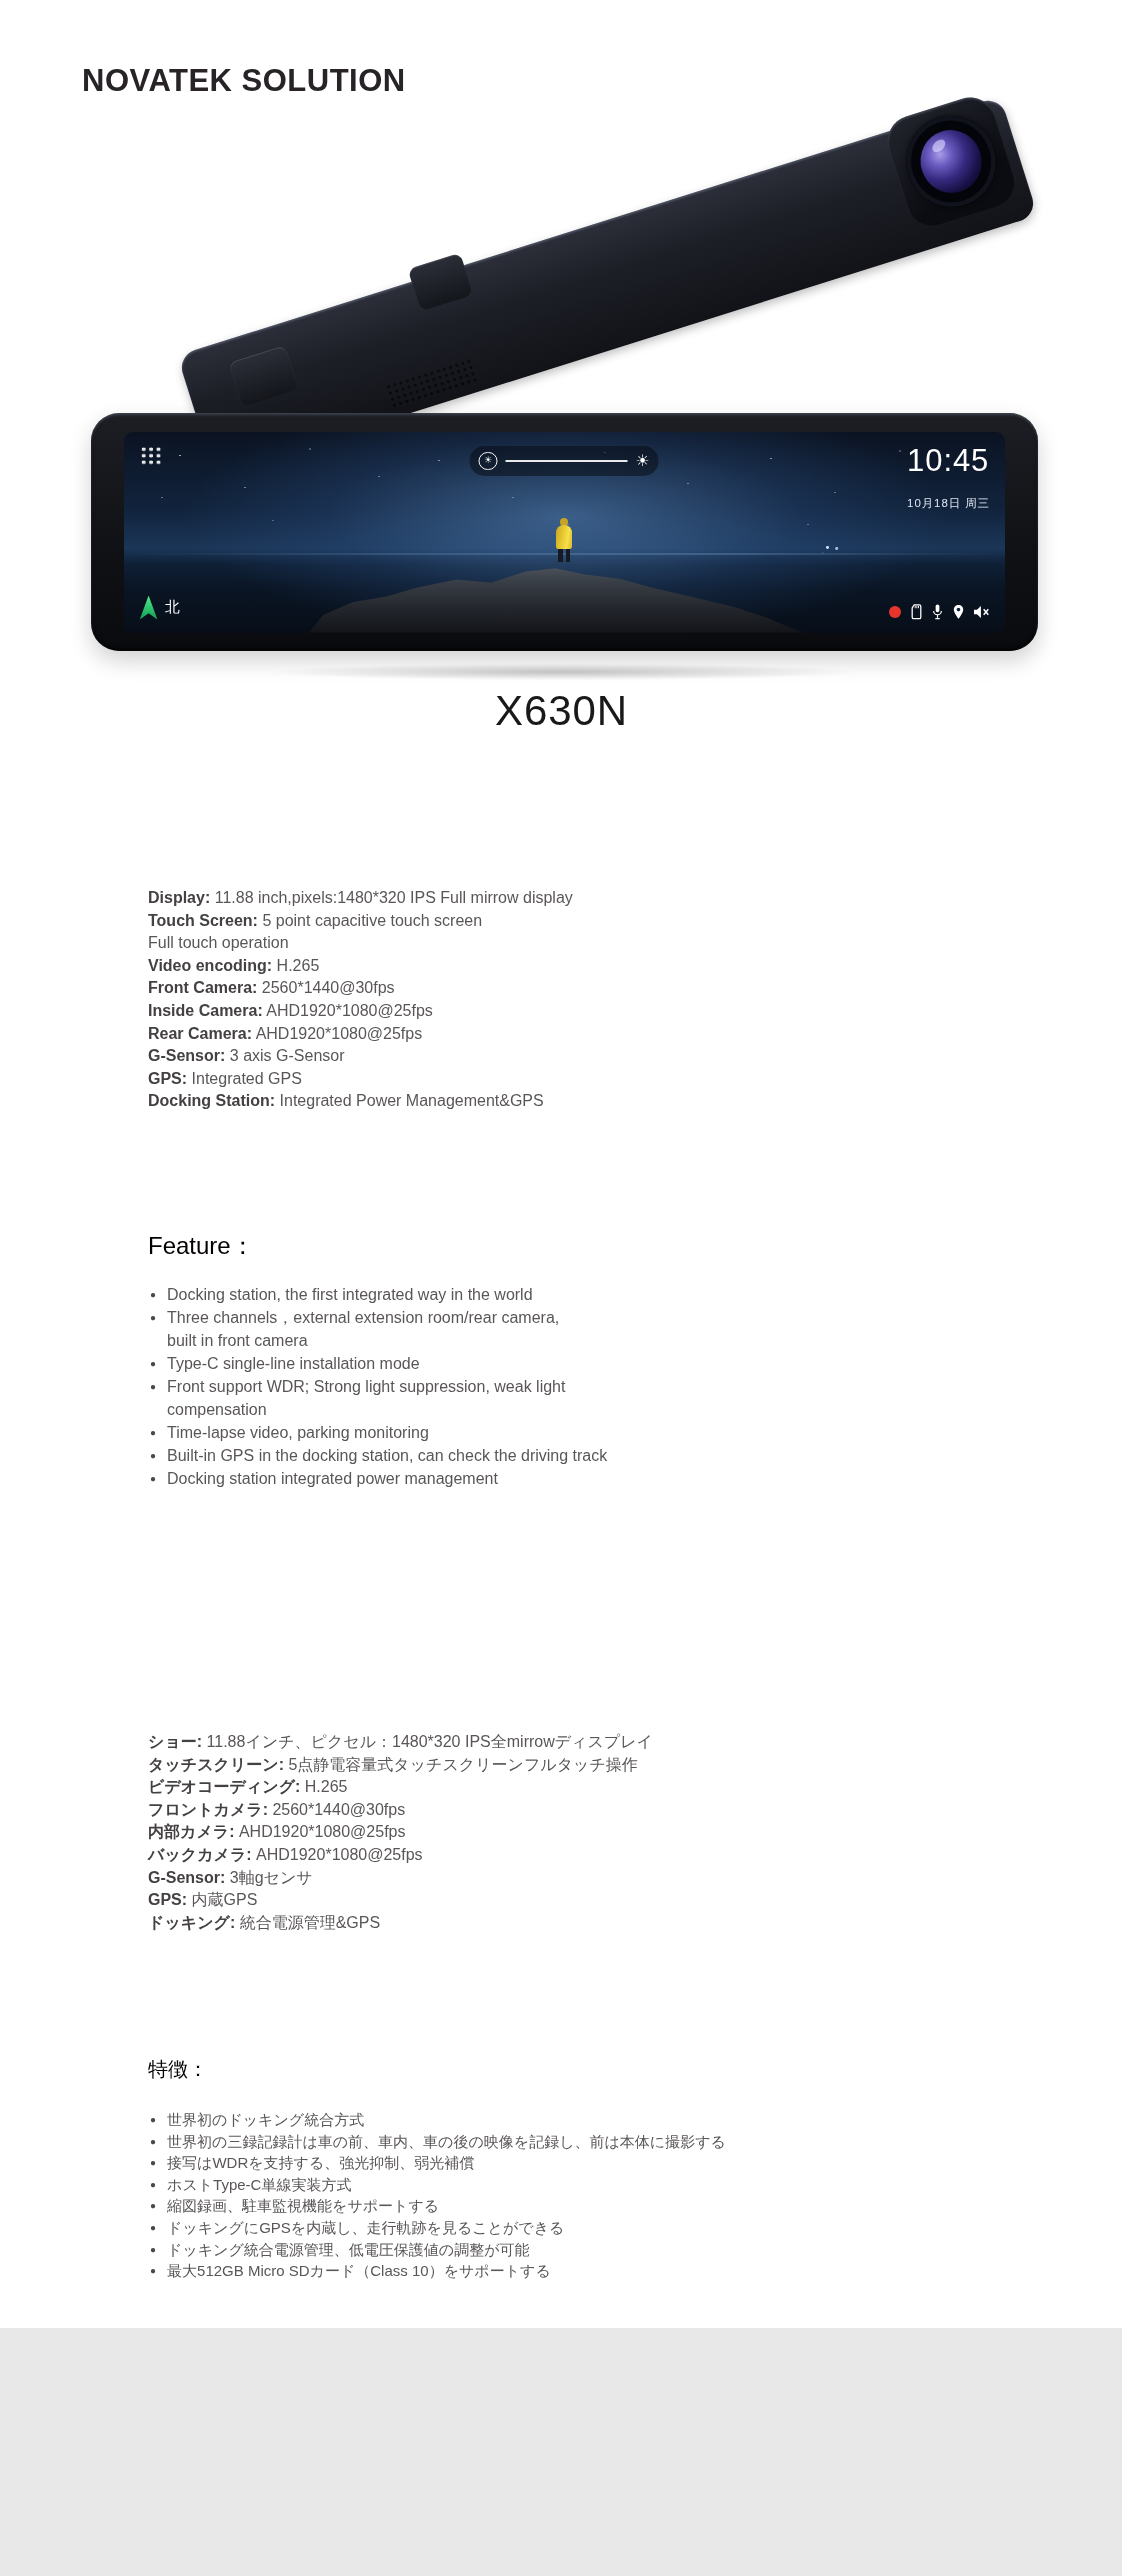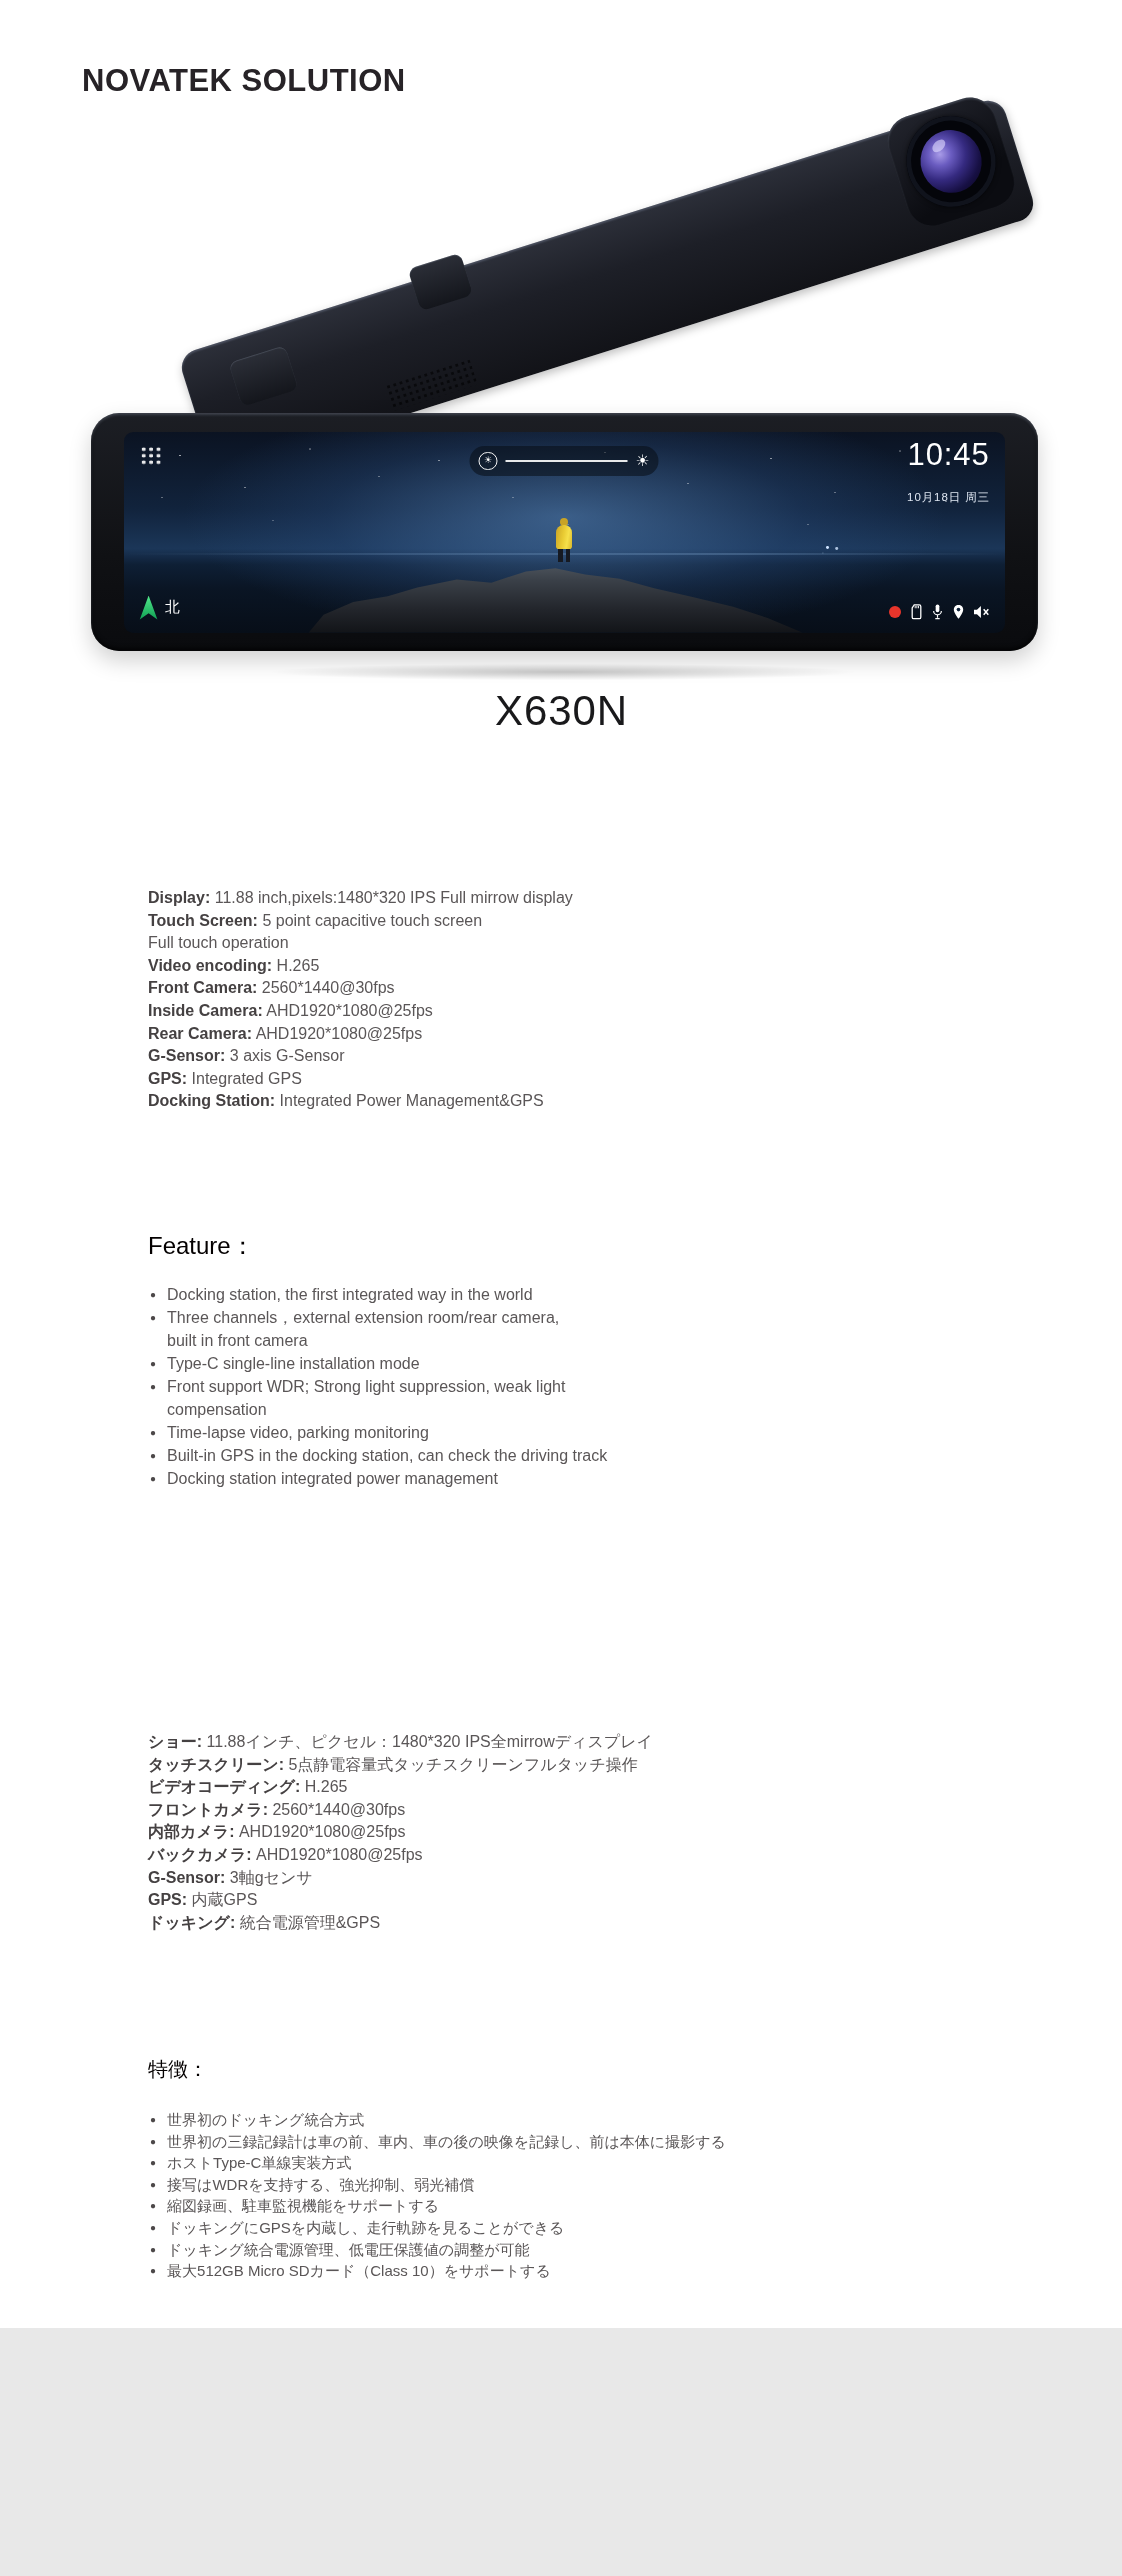"10:45" .clock { text-align: center -> left; top: 5px -> 11px }
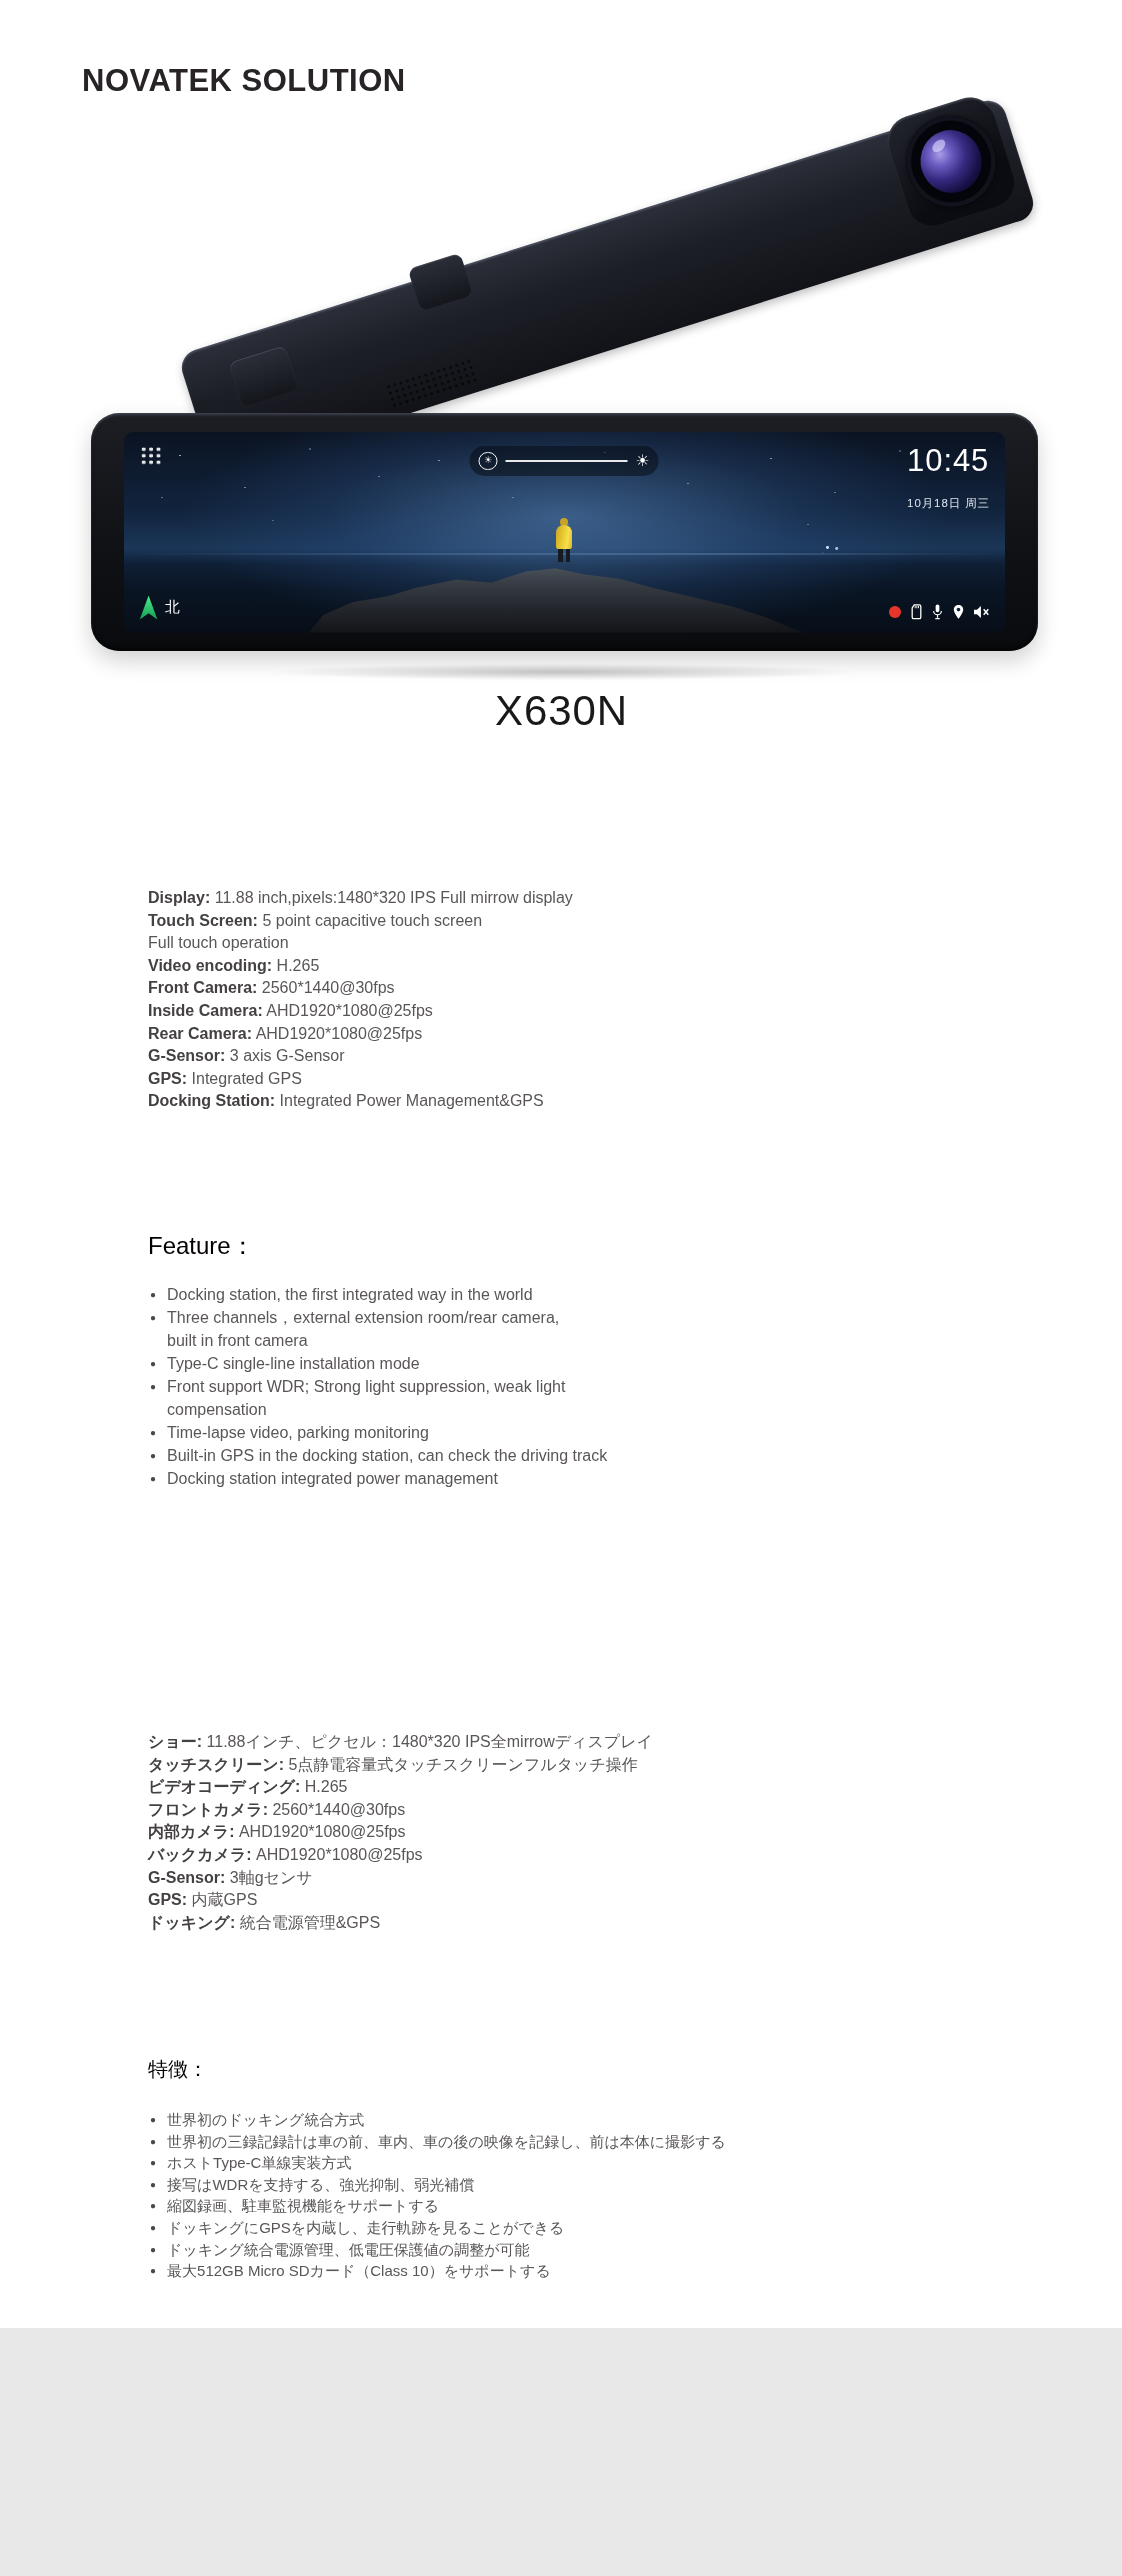"ホストType-C単線実装方式" li { order: before "接写はWDRを支持する、強光抑制、弱光補償" -> after "接写はWDRを支持する、強光抑制、弱光補償" }
